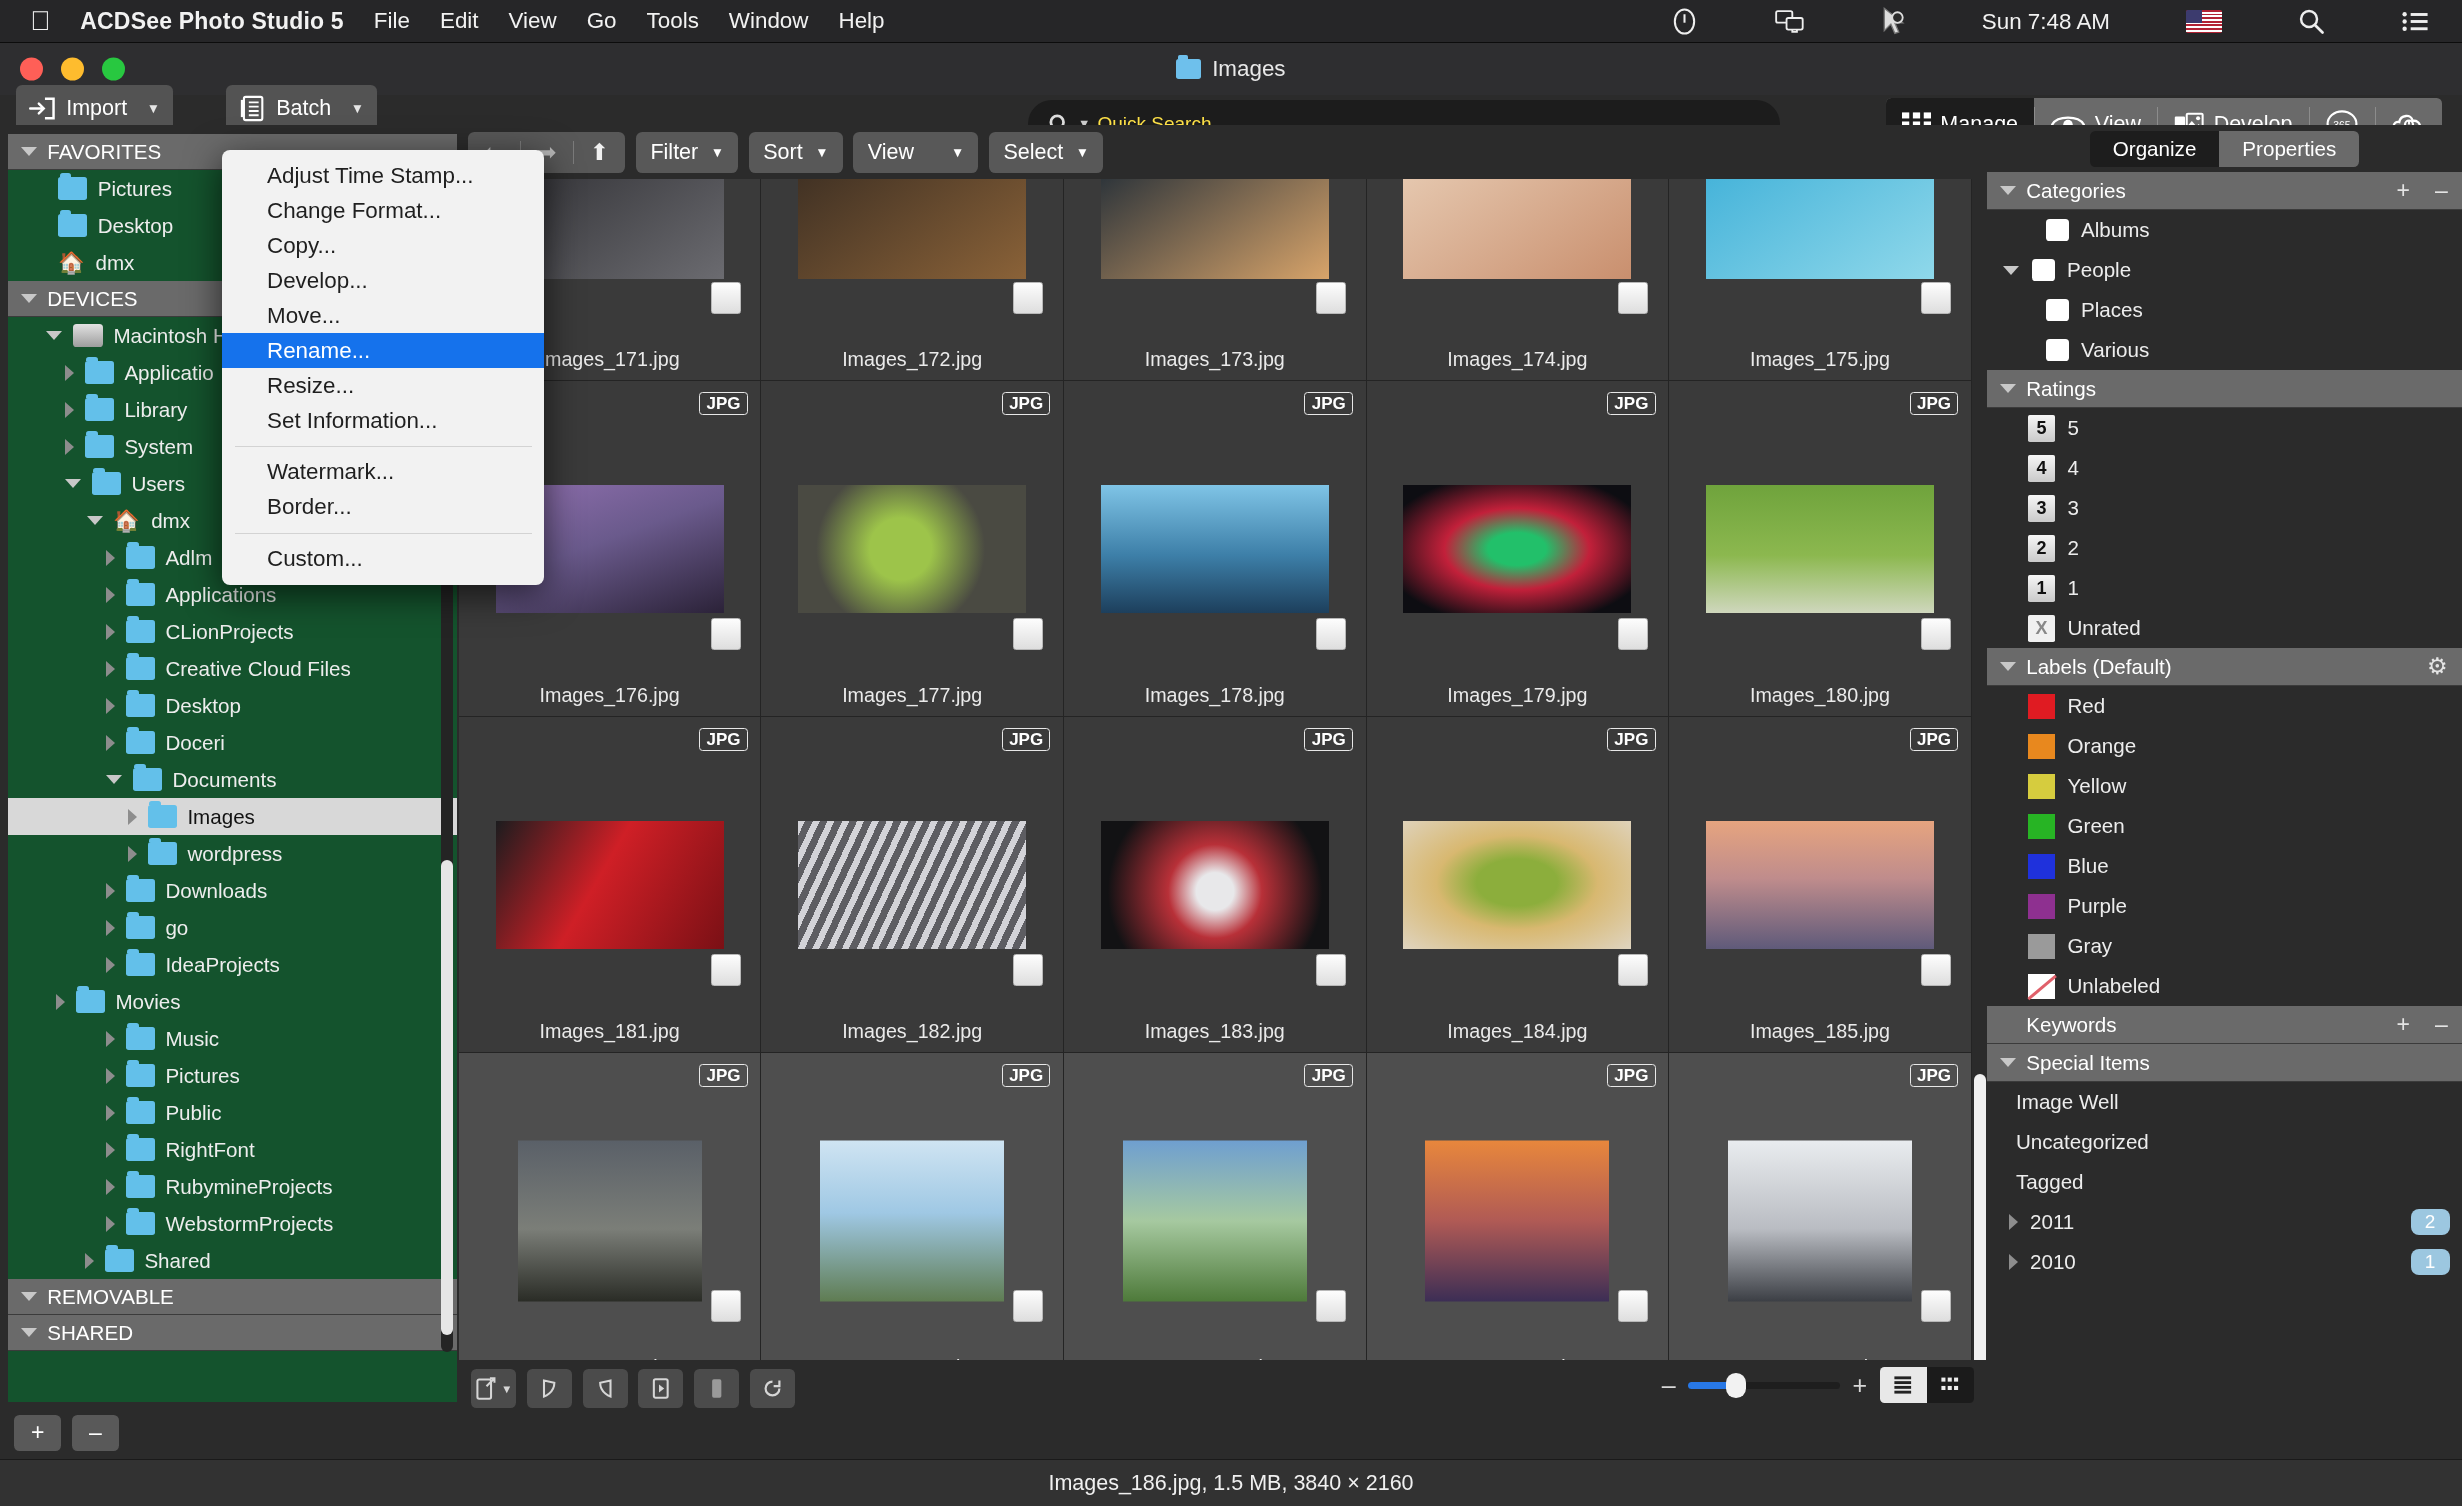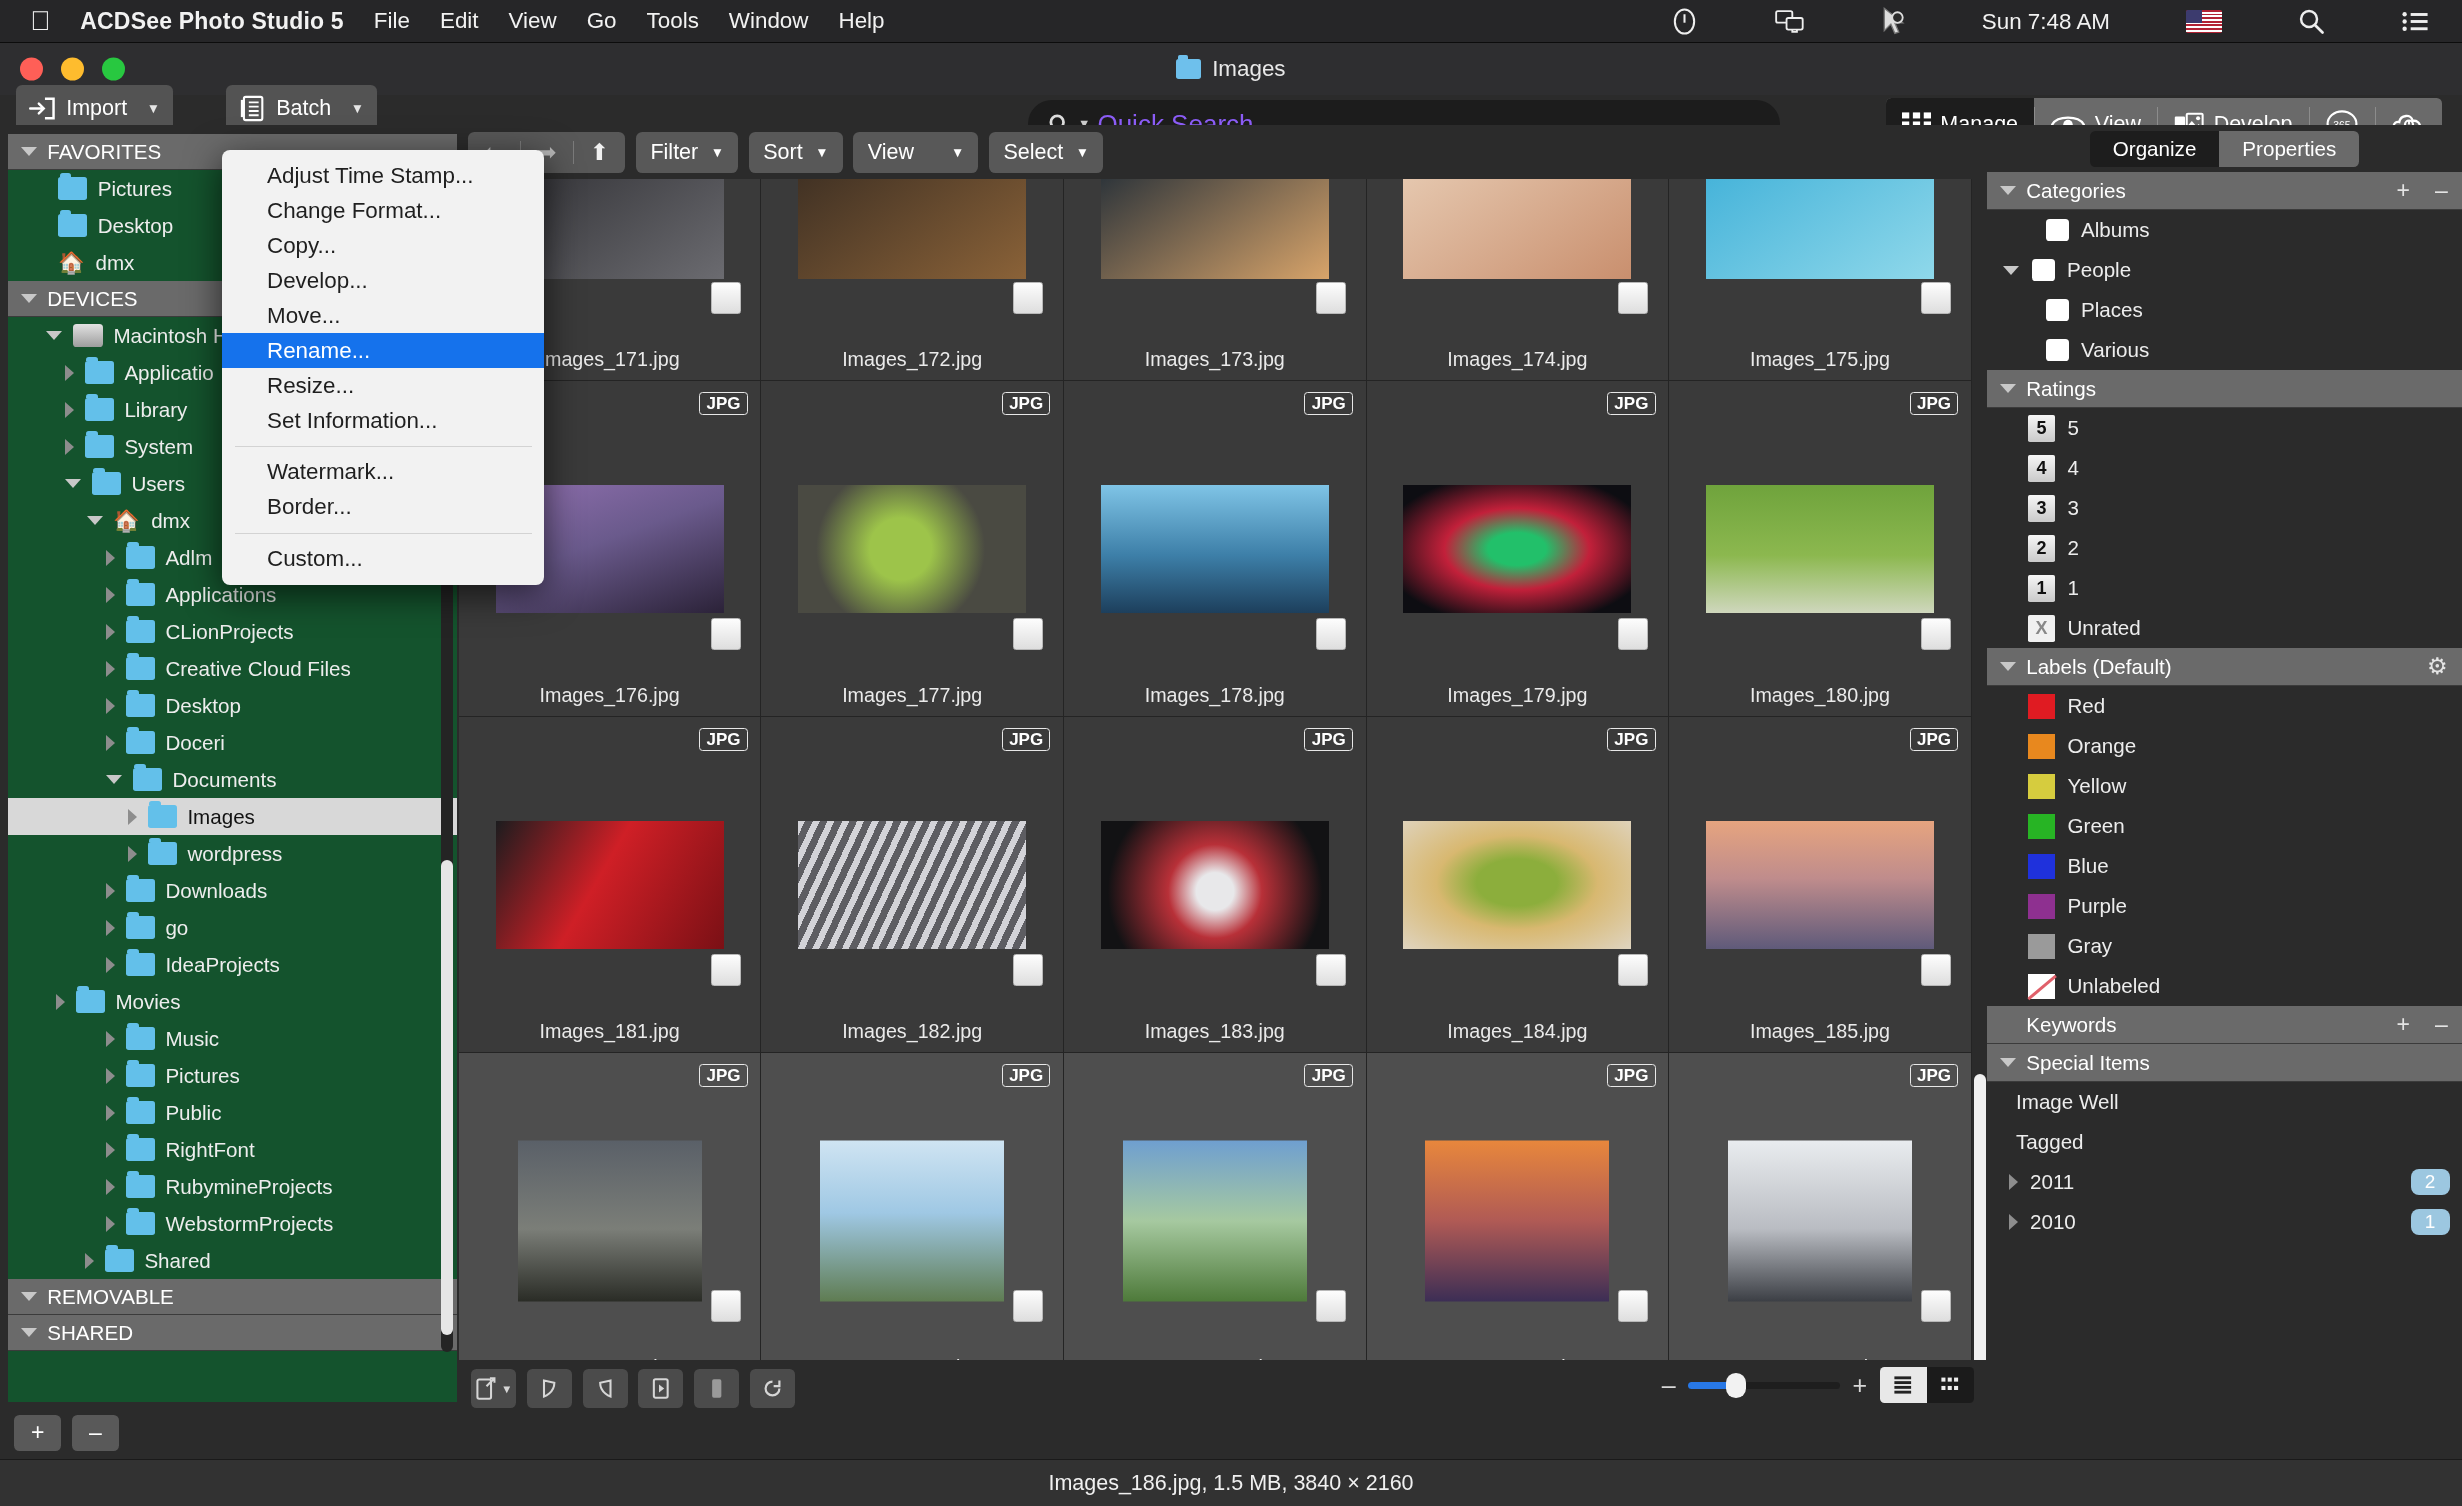"Quick Search" #search .ph { color: #8b5cf6 -> #fde047; font-size: 26px -> 19px }
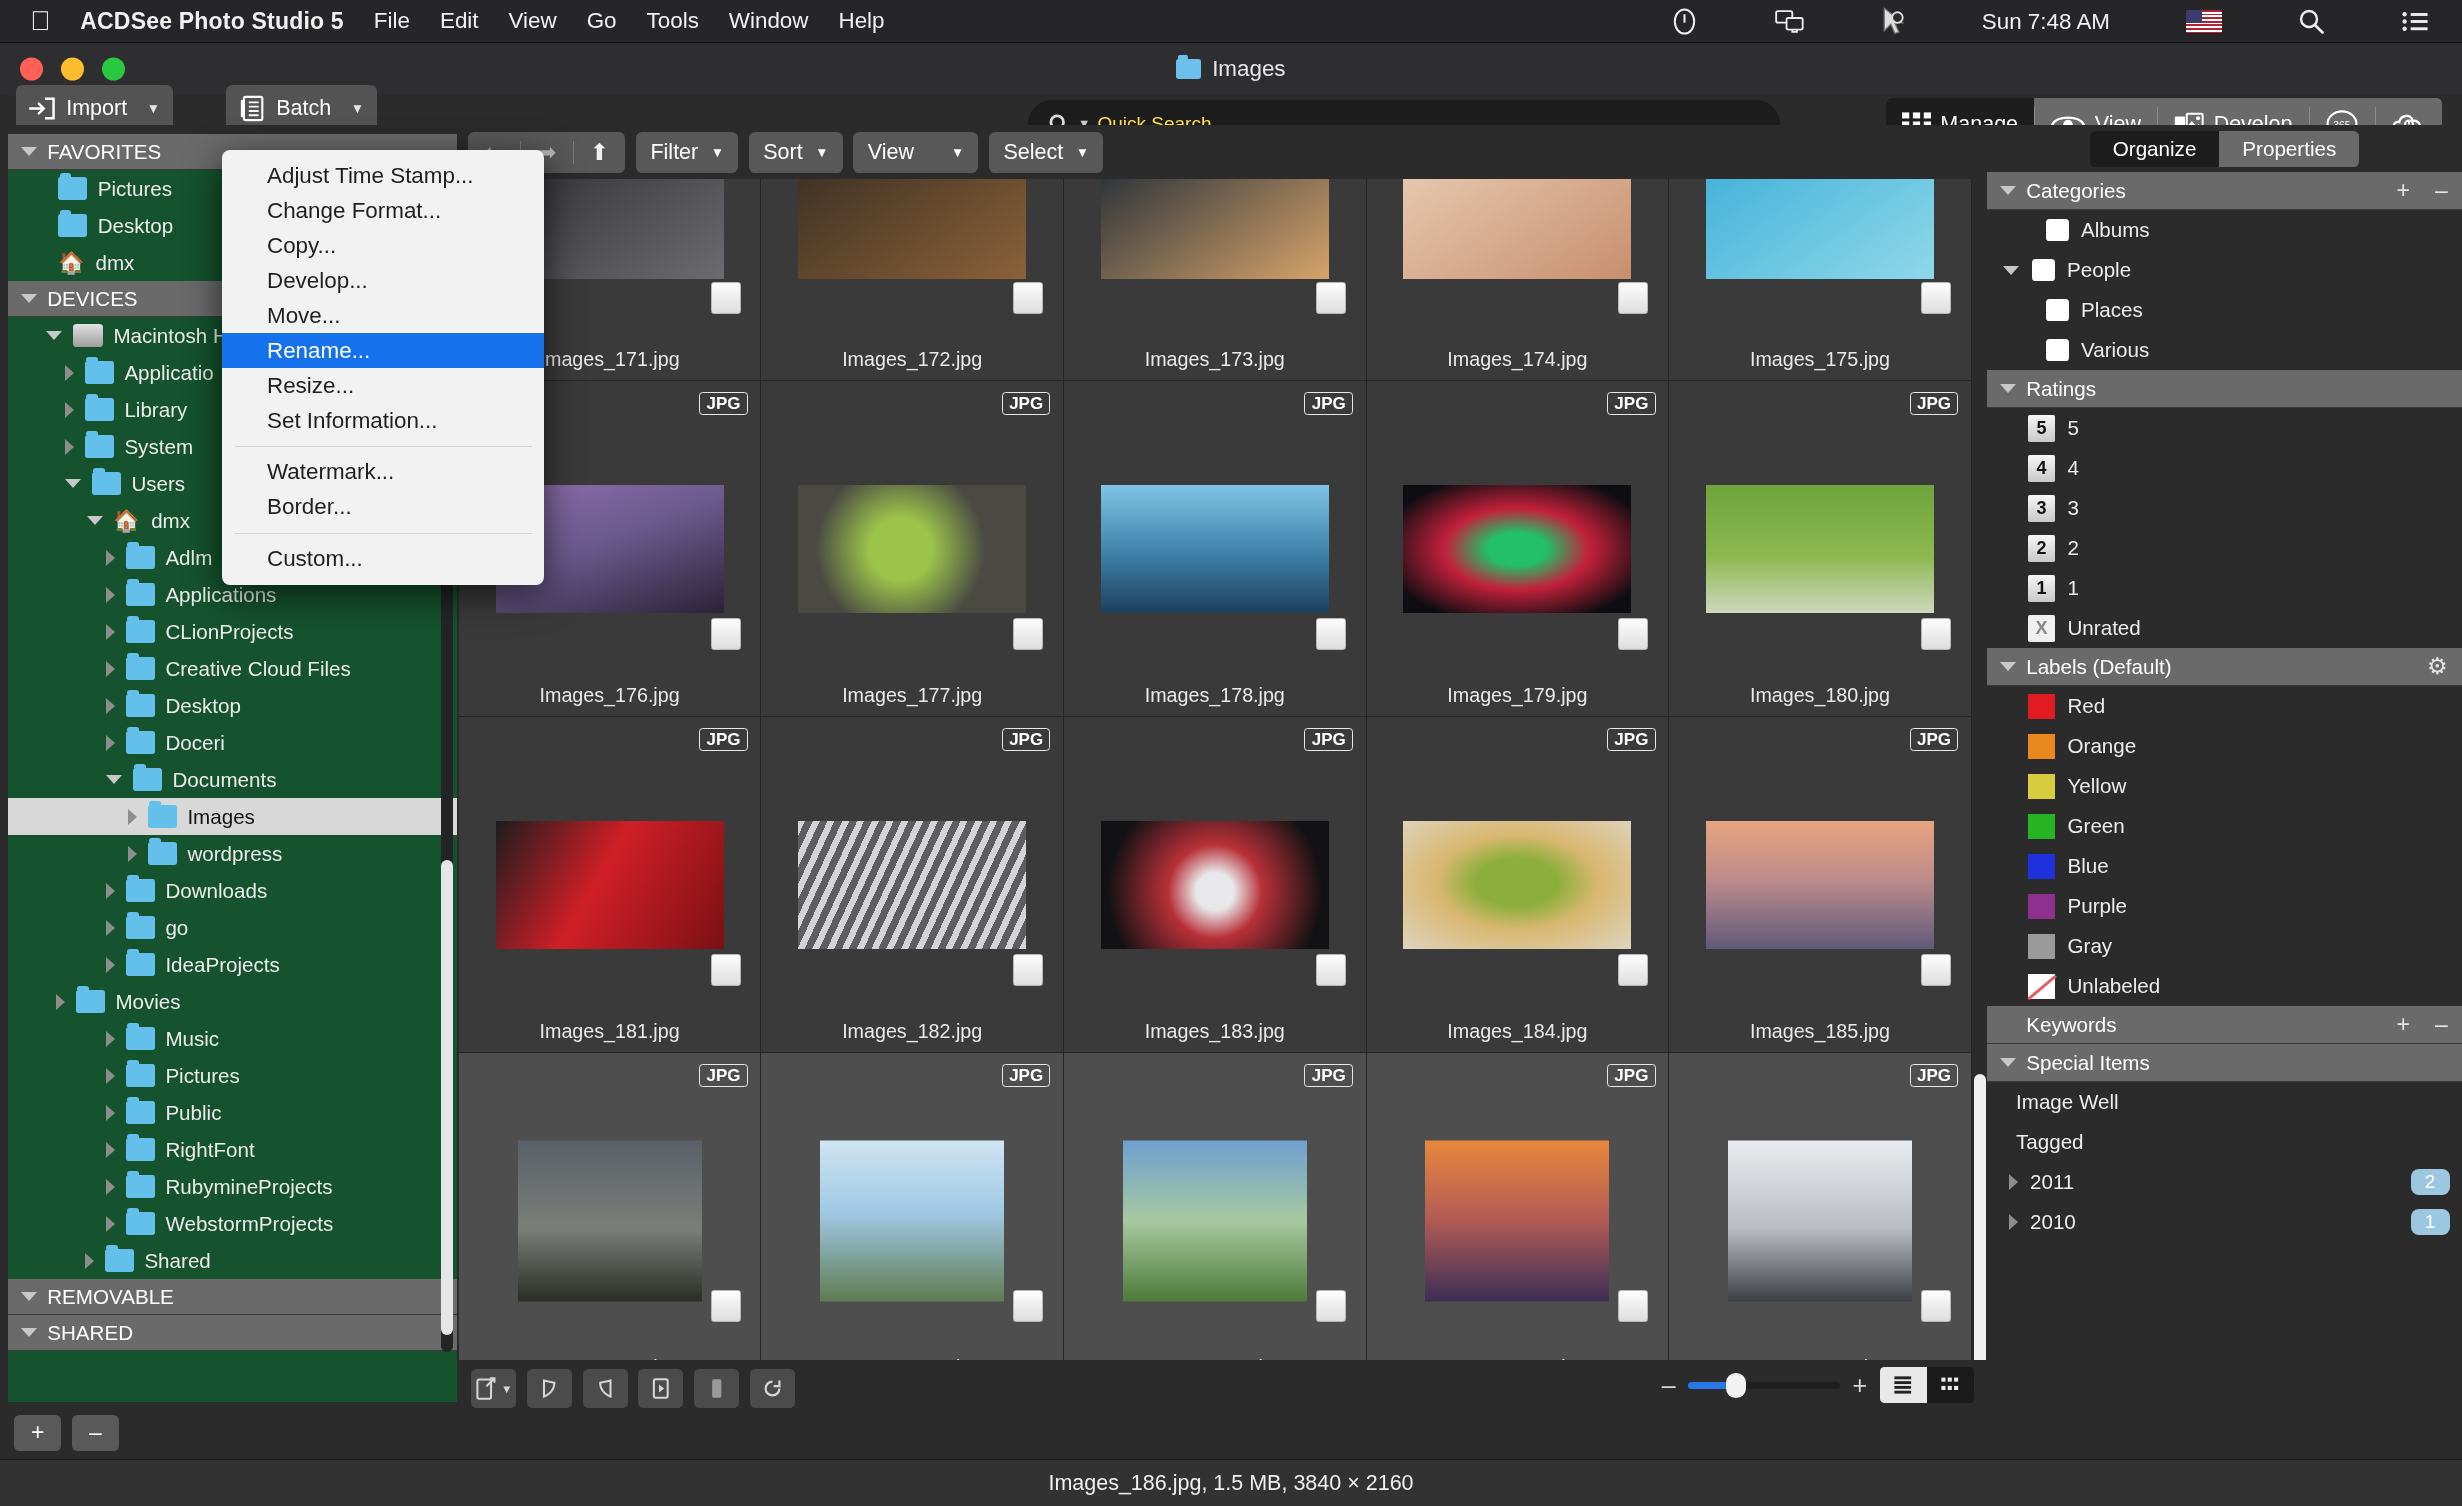"Uncategorized" div.rrow { html: none -> <div> <span>Uncategorized</span> </div> }
